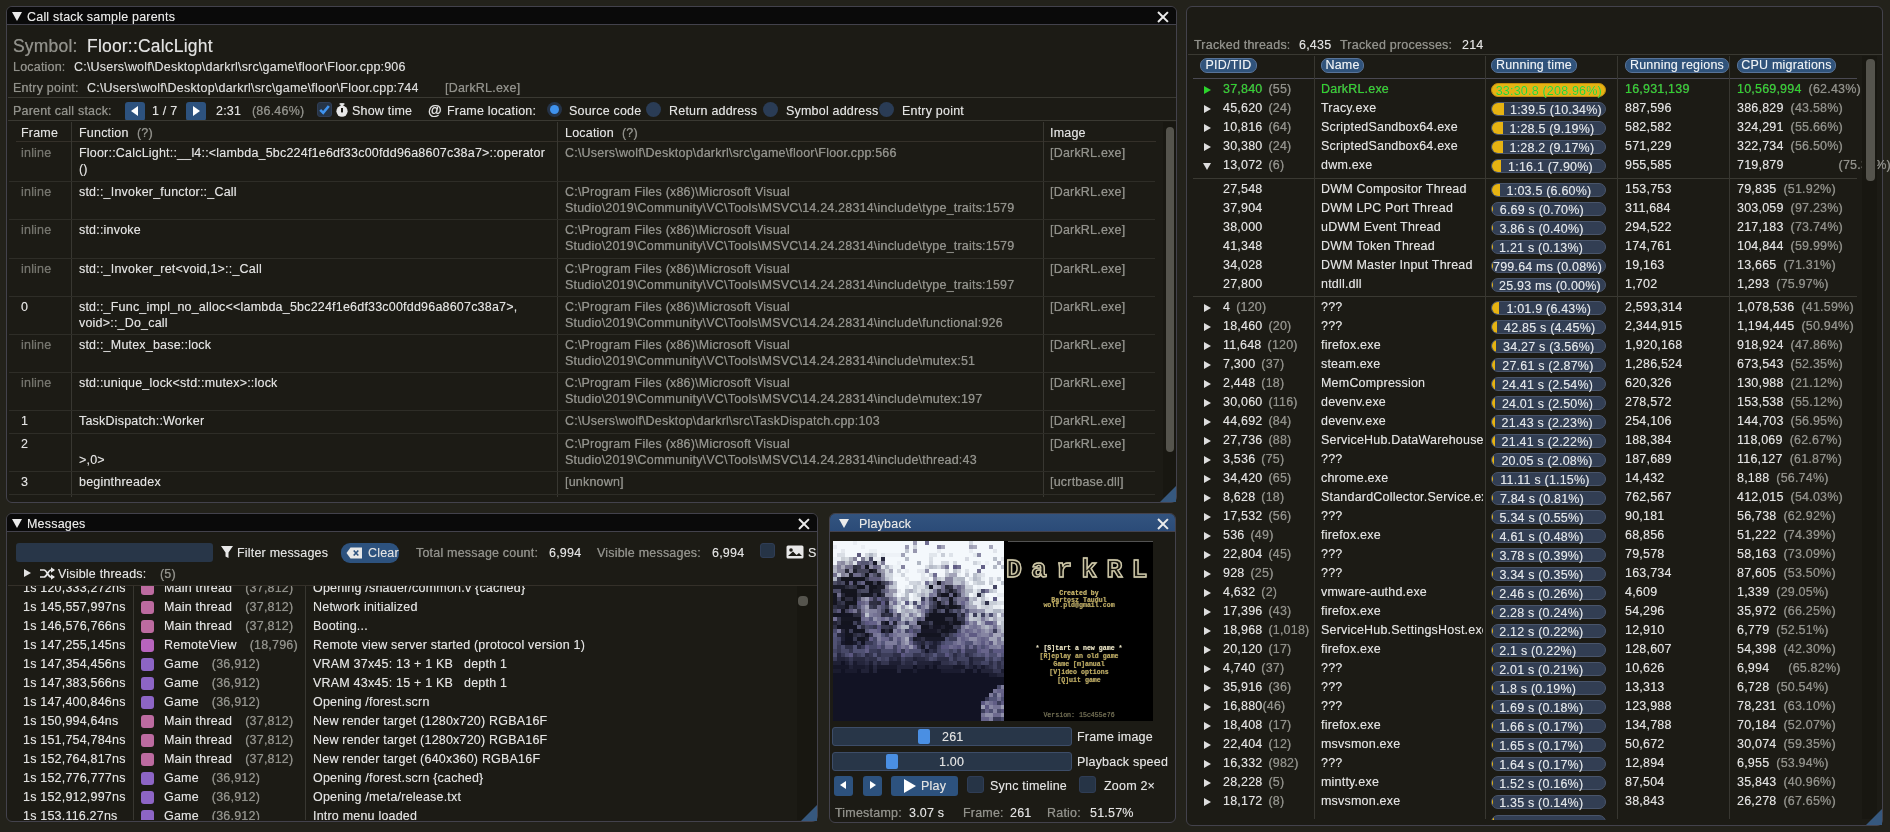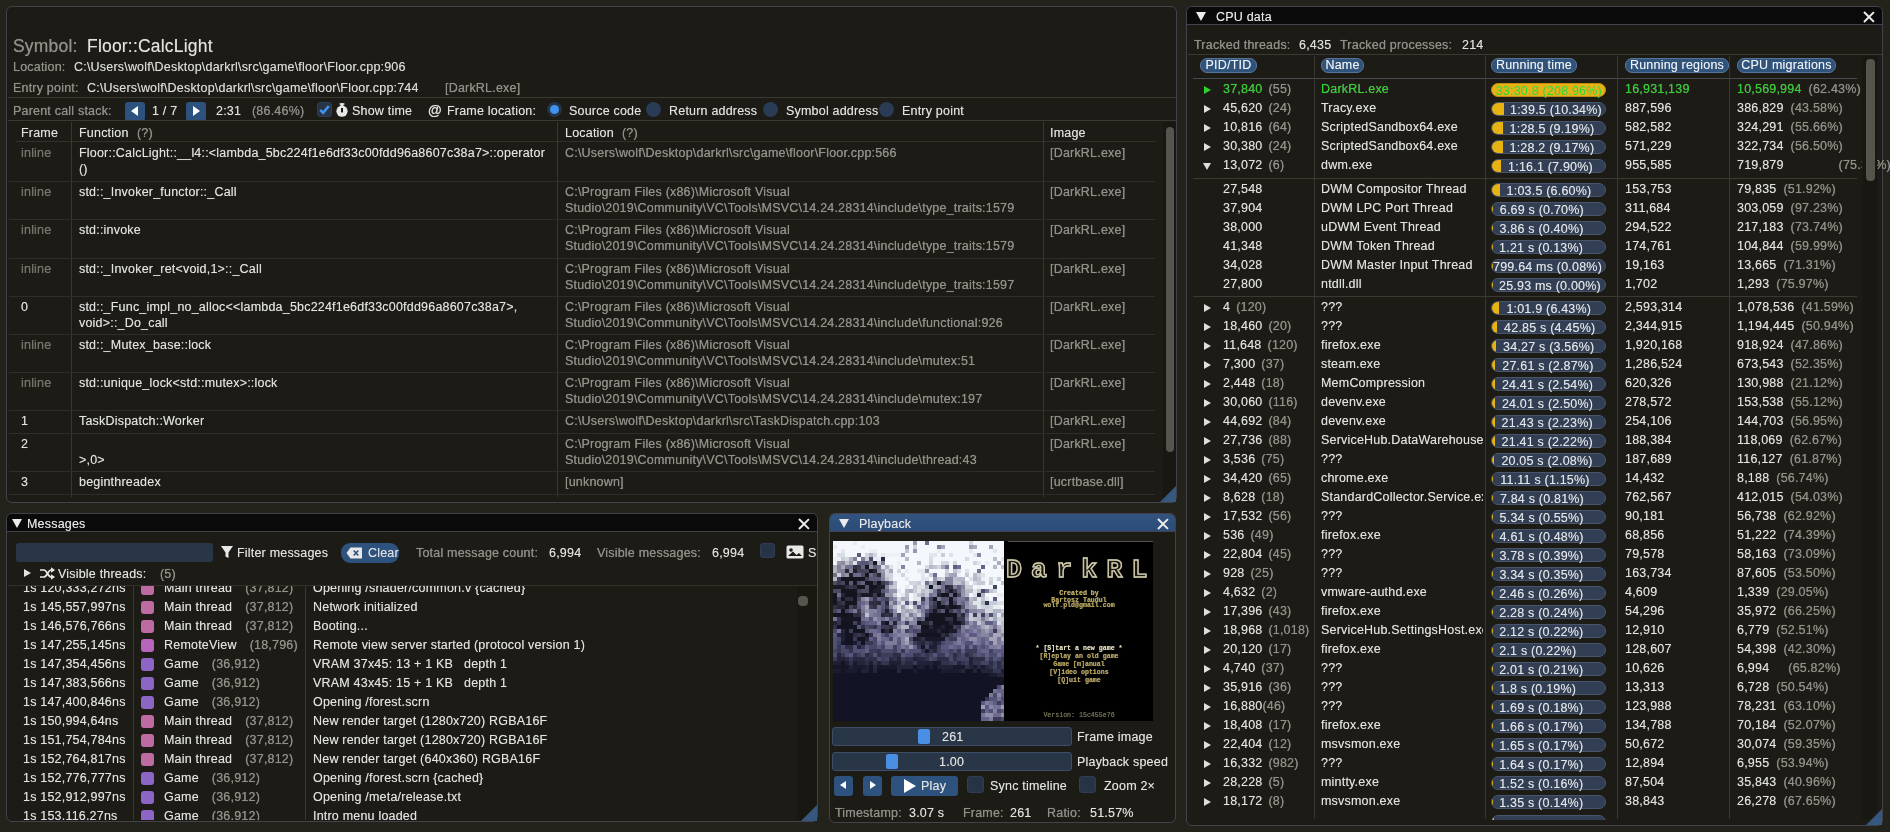"Call stack sample parents" div.tb { html: none -> <div> <div></div> <div>Call stack sample parents</div> <div></div> </div> }
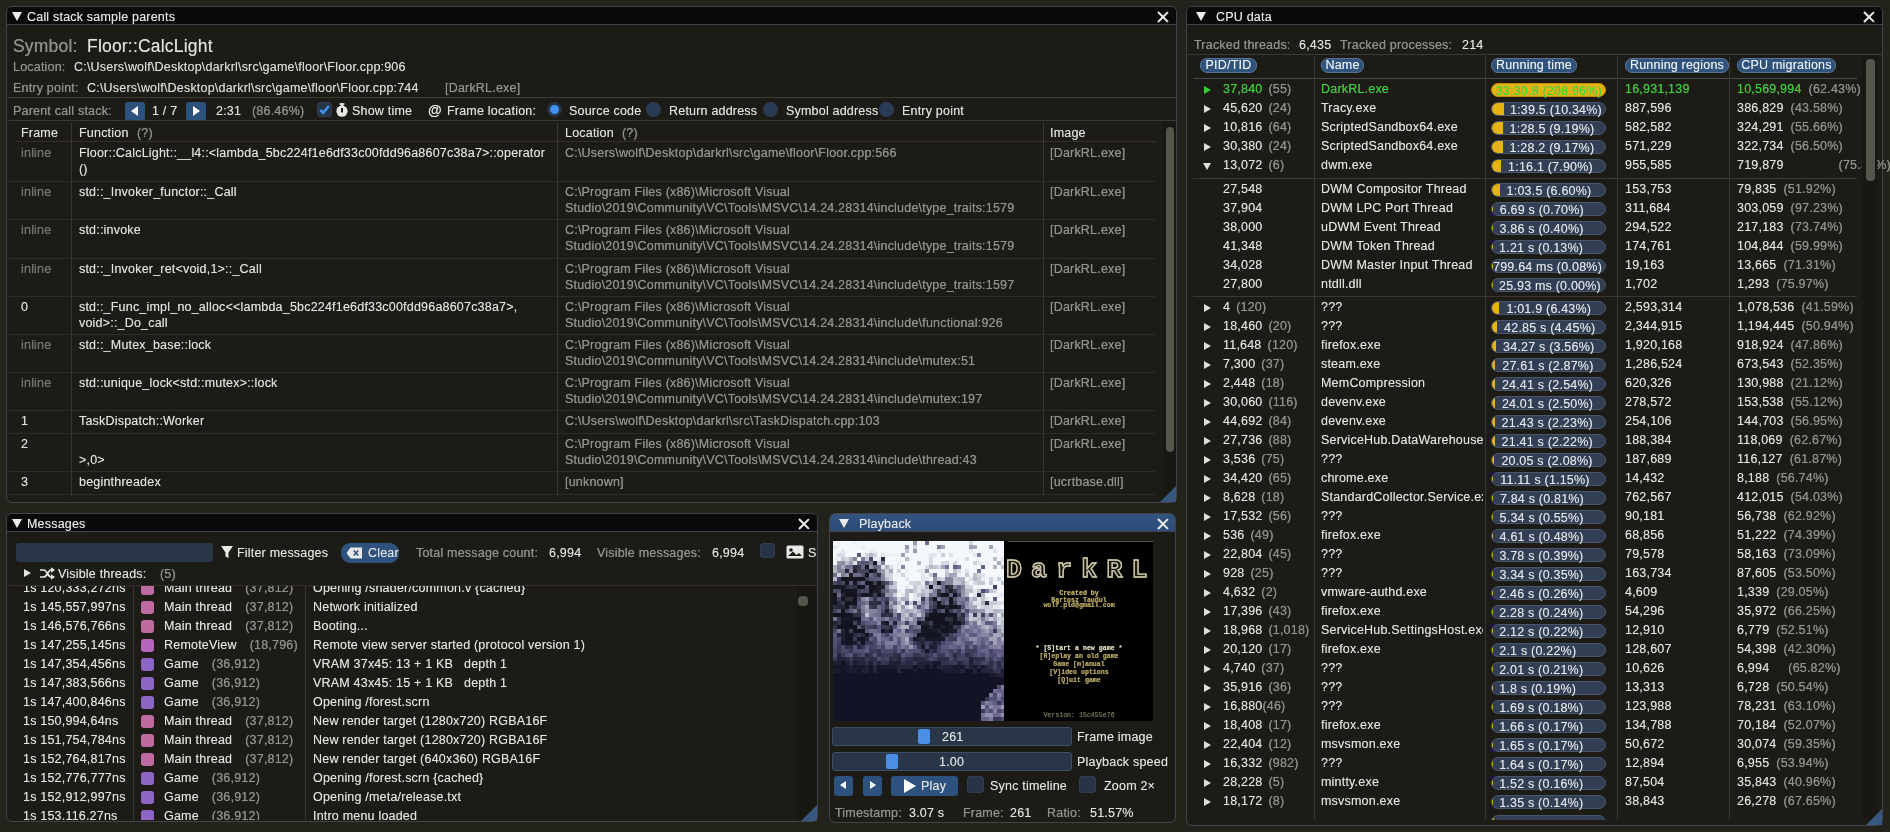"CPU data" div.tb { html: <div> <div></div> <div>CPU data</div> <div></div> </div> -> none }
